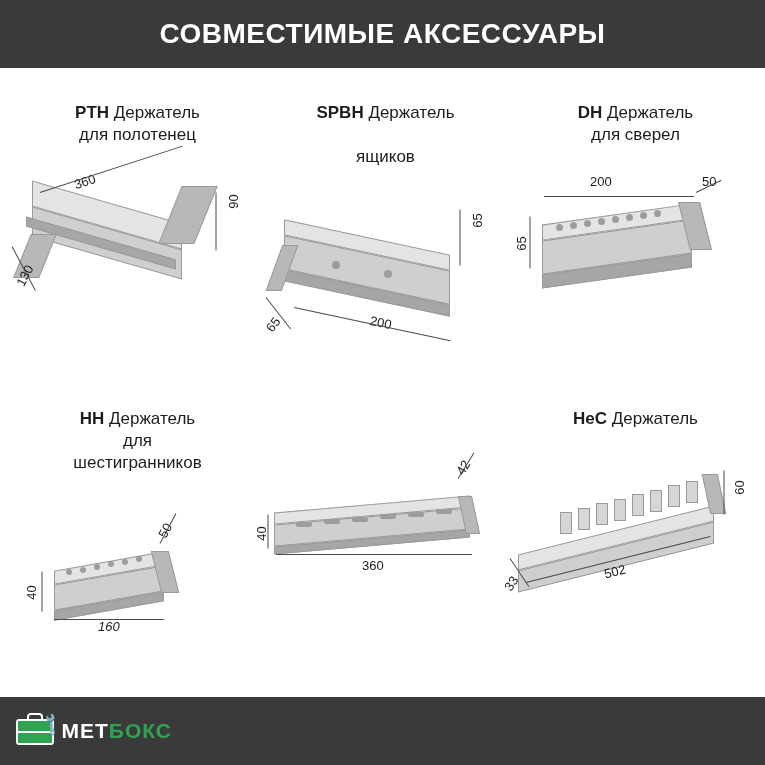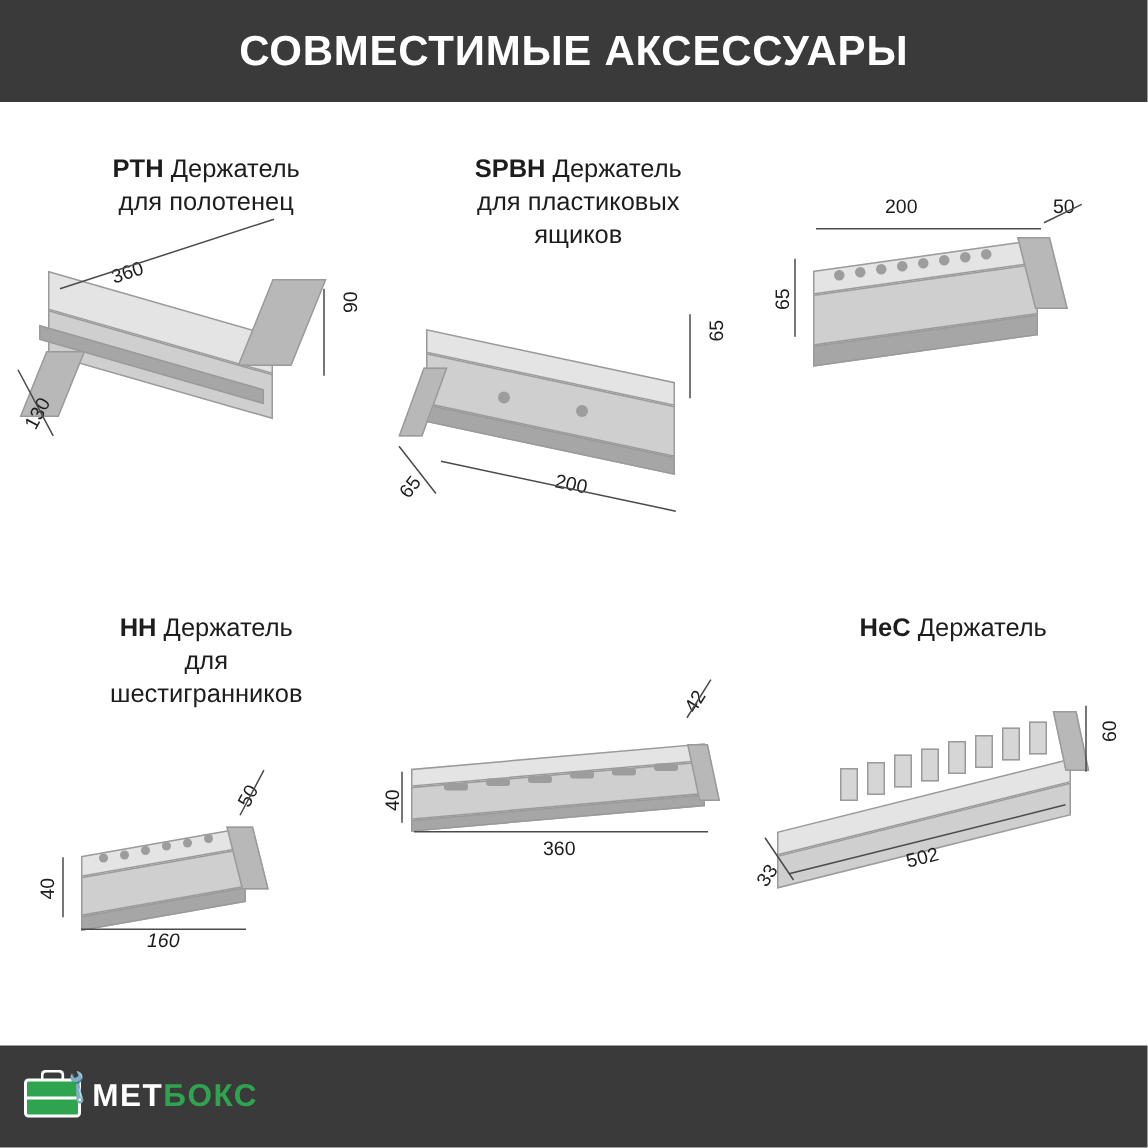"DH Держатель" div.caption { html: none -> <div> <b>DH</b> <span>Держатель</span><br> <span>для сверел</span> </div> }
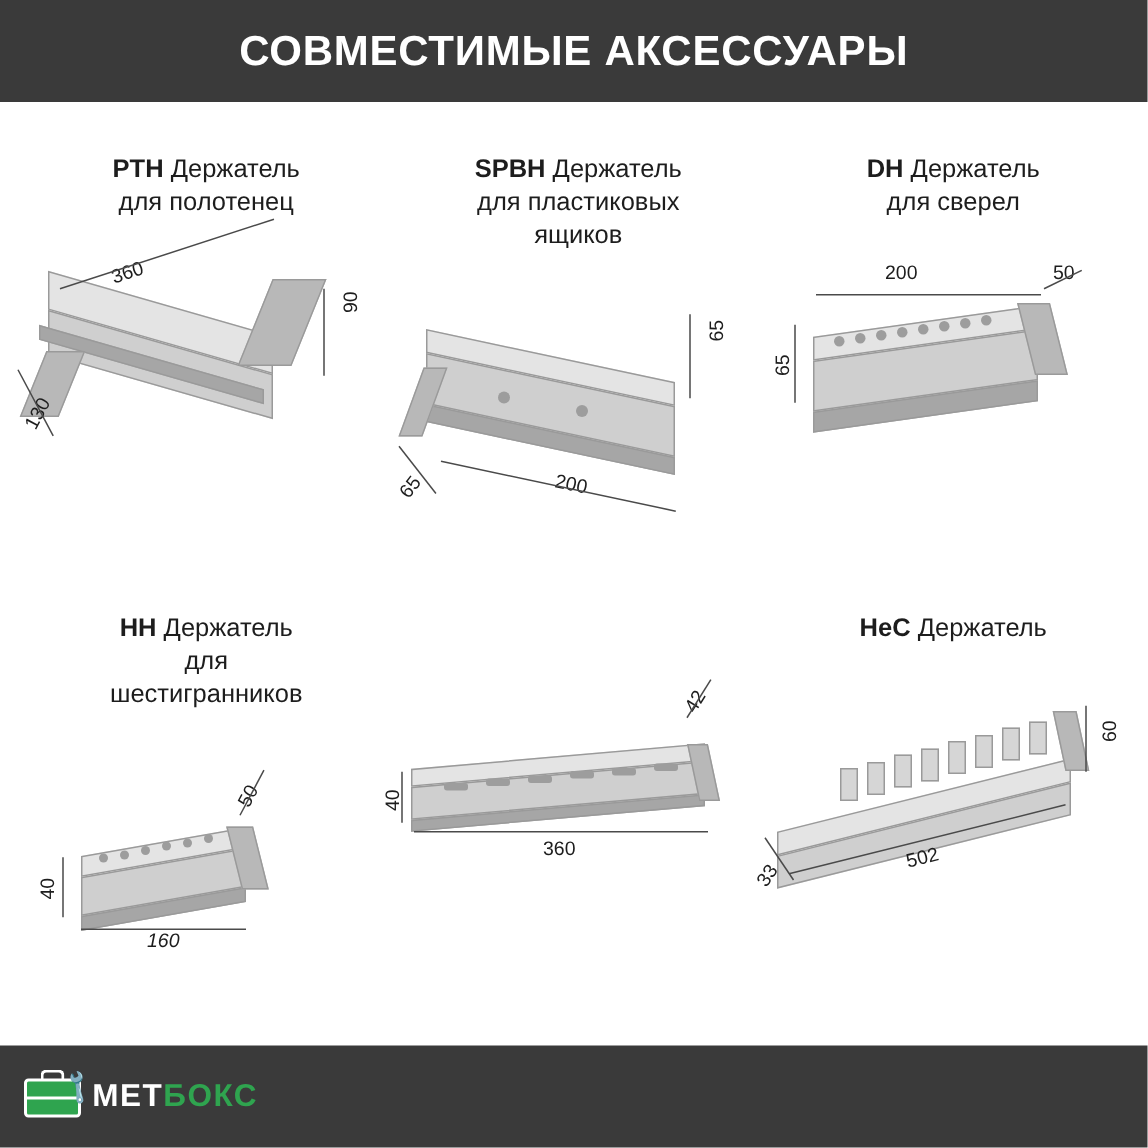"для пластиковых" span { html: <span>для пластиковых</span> -> none }
